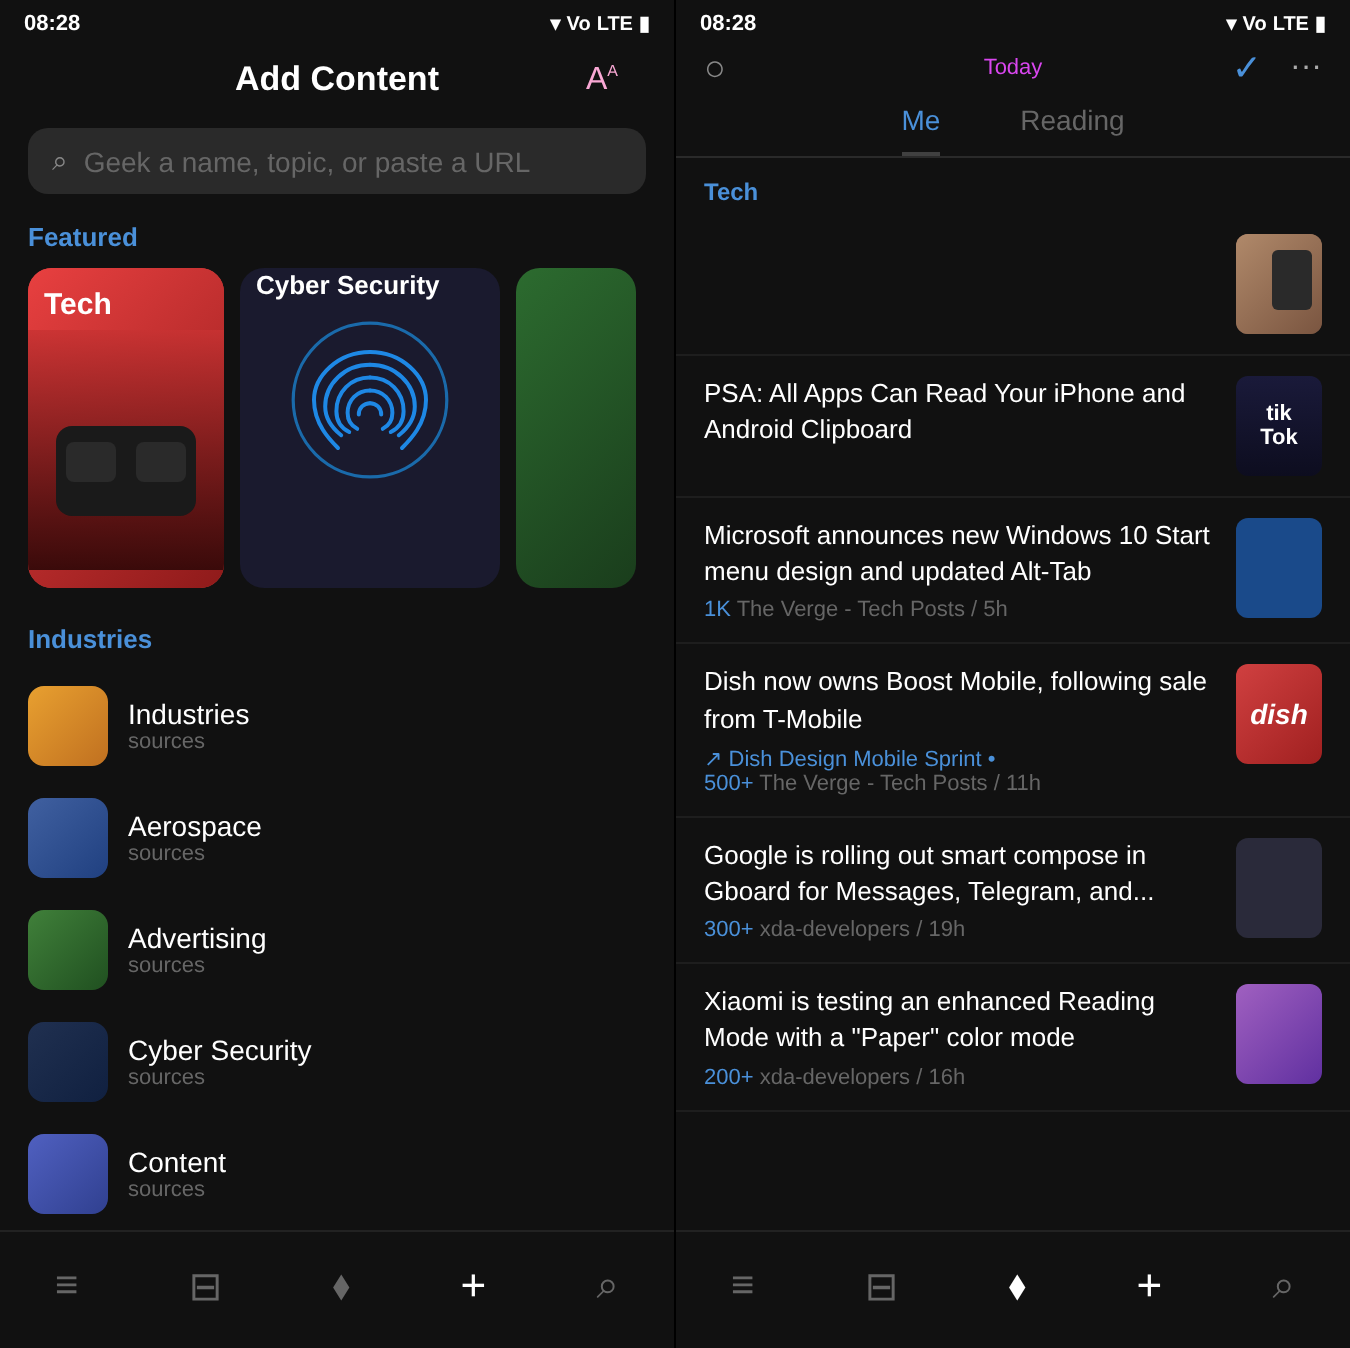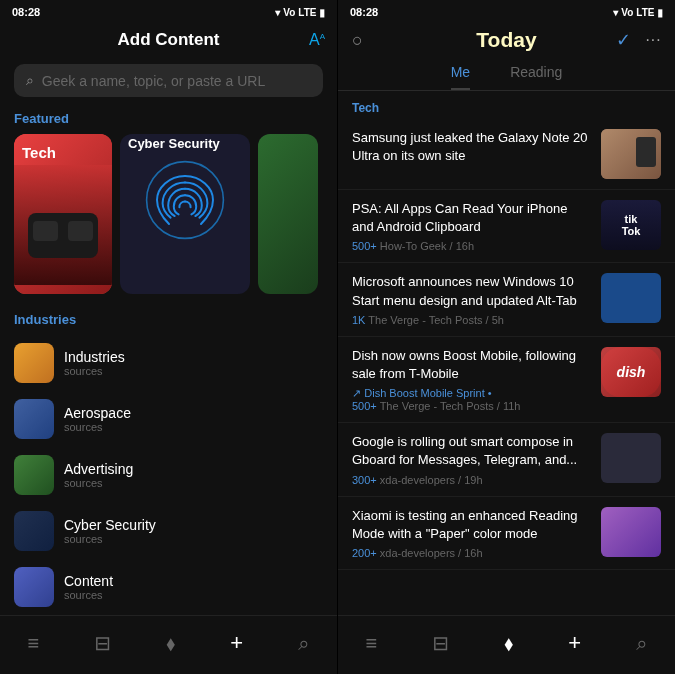"AA" .header-icon-right { color: #0ea5e9 -> #f9a8d4; right: 12px -> 28px }
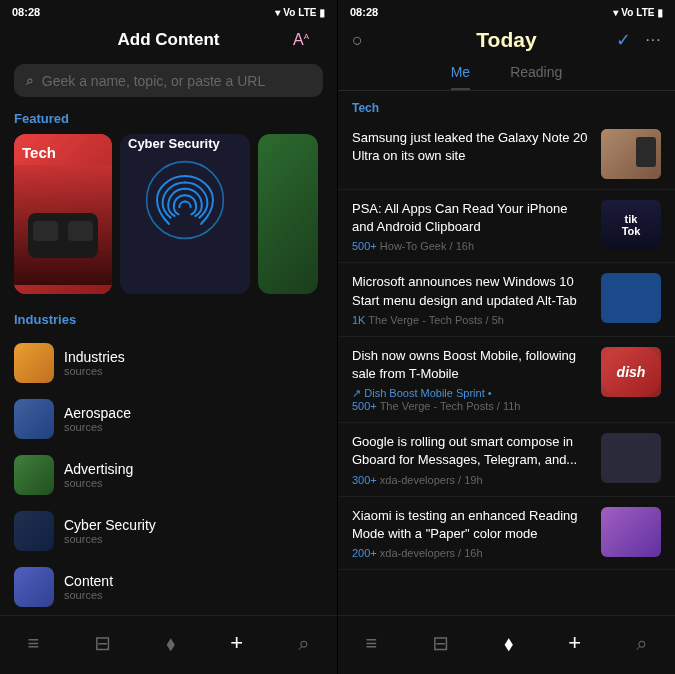"Today" .right-header-title { color: #fef9c3 -> #d946ef; font-size: 21px -> 11px; font-weight: 700 -> 400 }
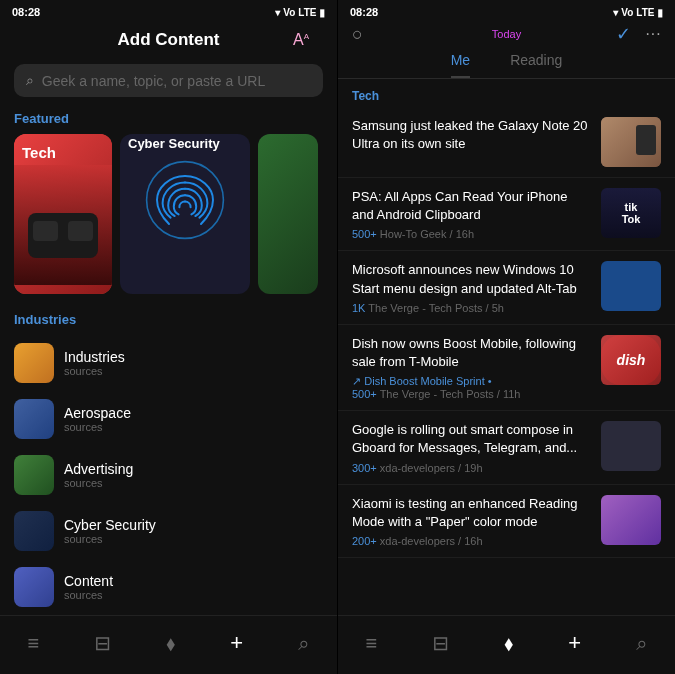"Samsung just leaked the Galaxy" div.news-title { html: <div>Samsung just leaked the Galaxy Note 20 Ultra on its own site</div> -> none }
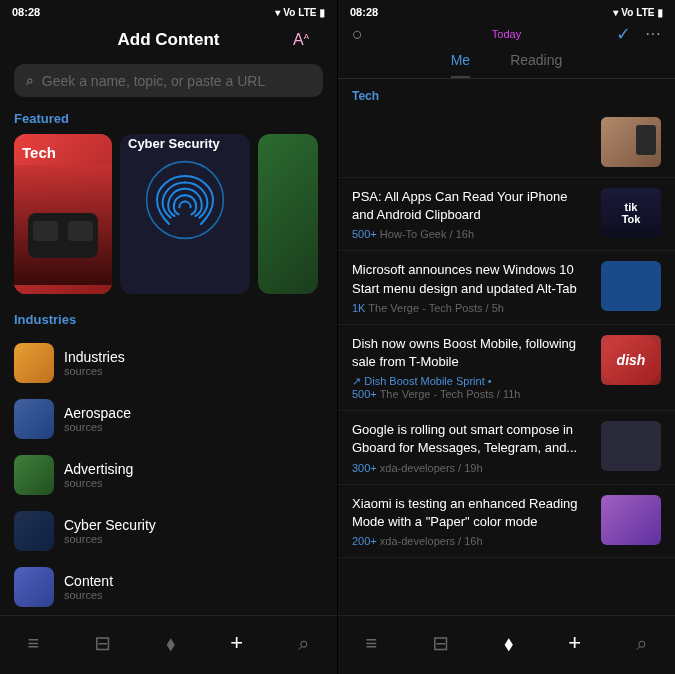"tik" .news-thumb { width: 60px -> 43px }
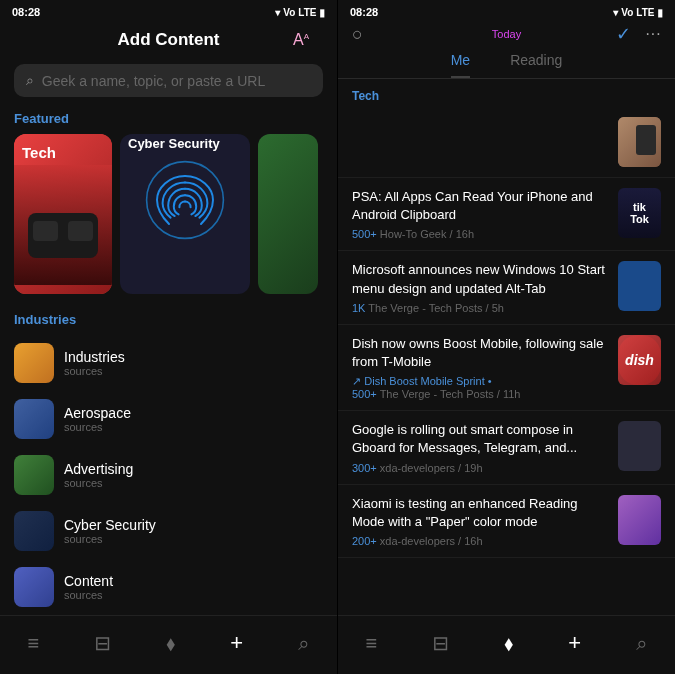"500+ How-To Geek / 16h" div.news-meta { html: <div> <span>500+</span> <span> How-To Geek / </span> <span>16h</span> </div> -> none }
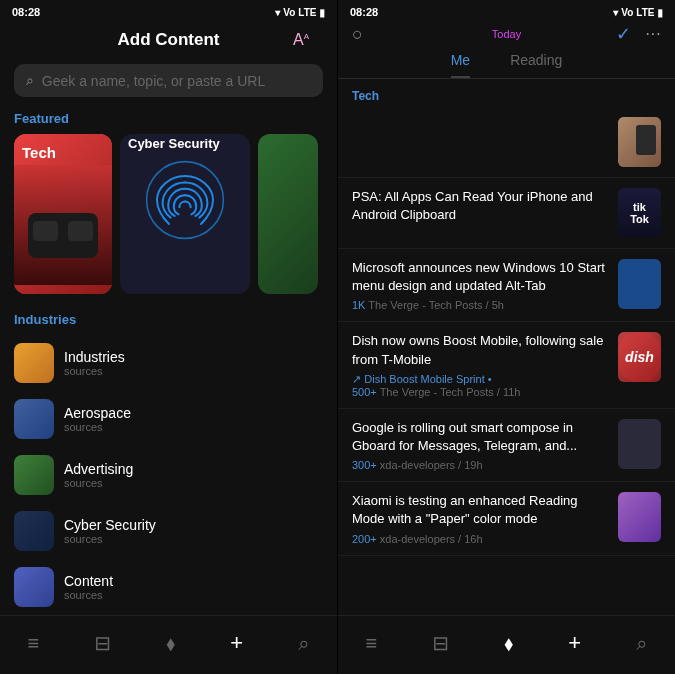"dish" .dish-logo { border-radius: 20px -> none }
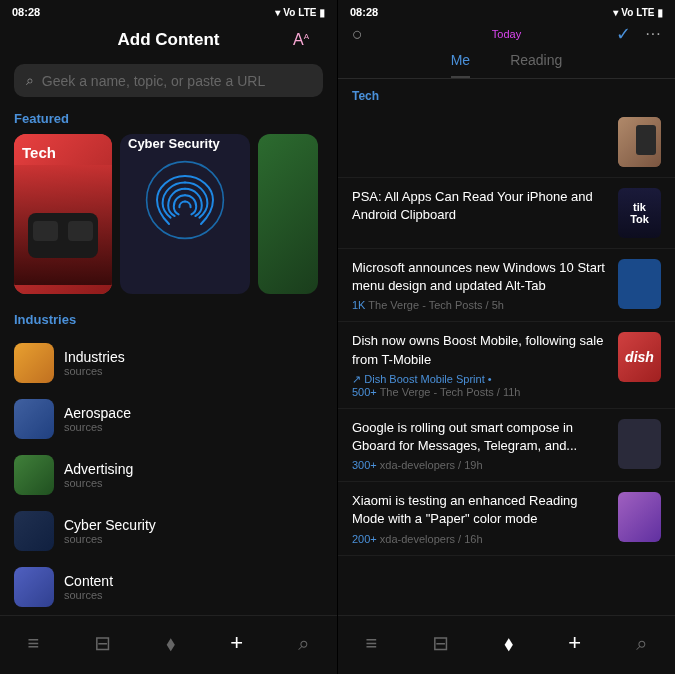"↗ Dish Boost Mobile Sprint" span.trending { text: Boost -> Design }
